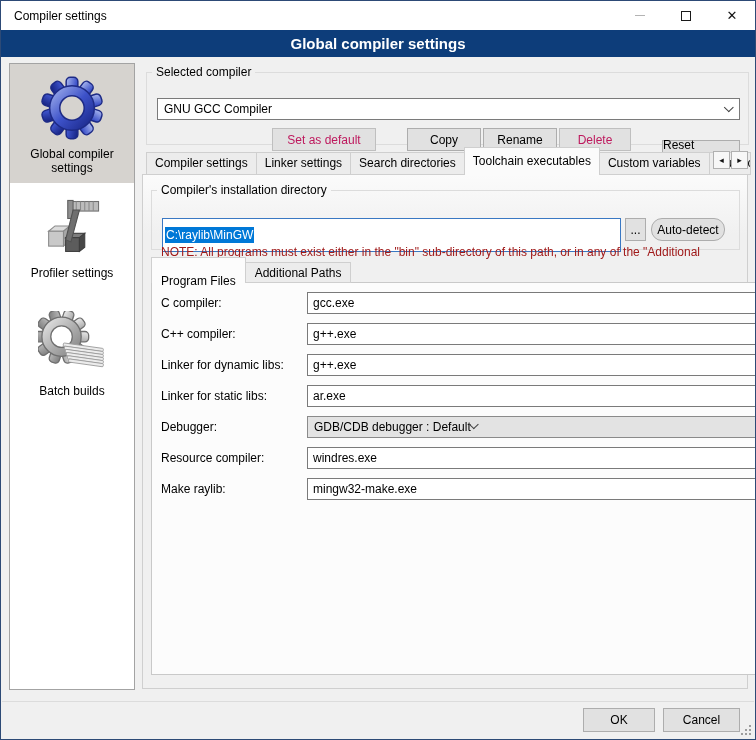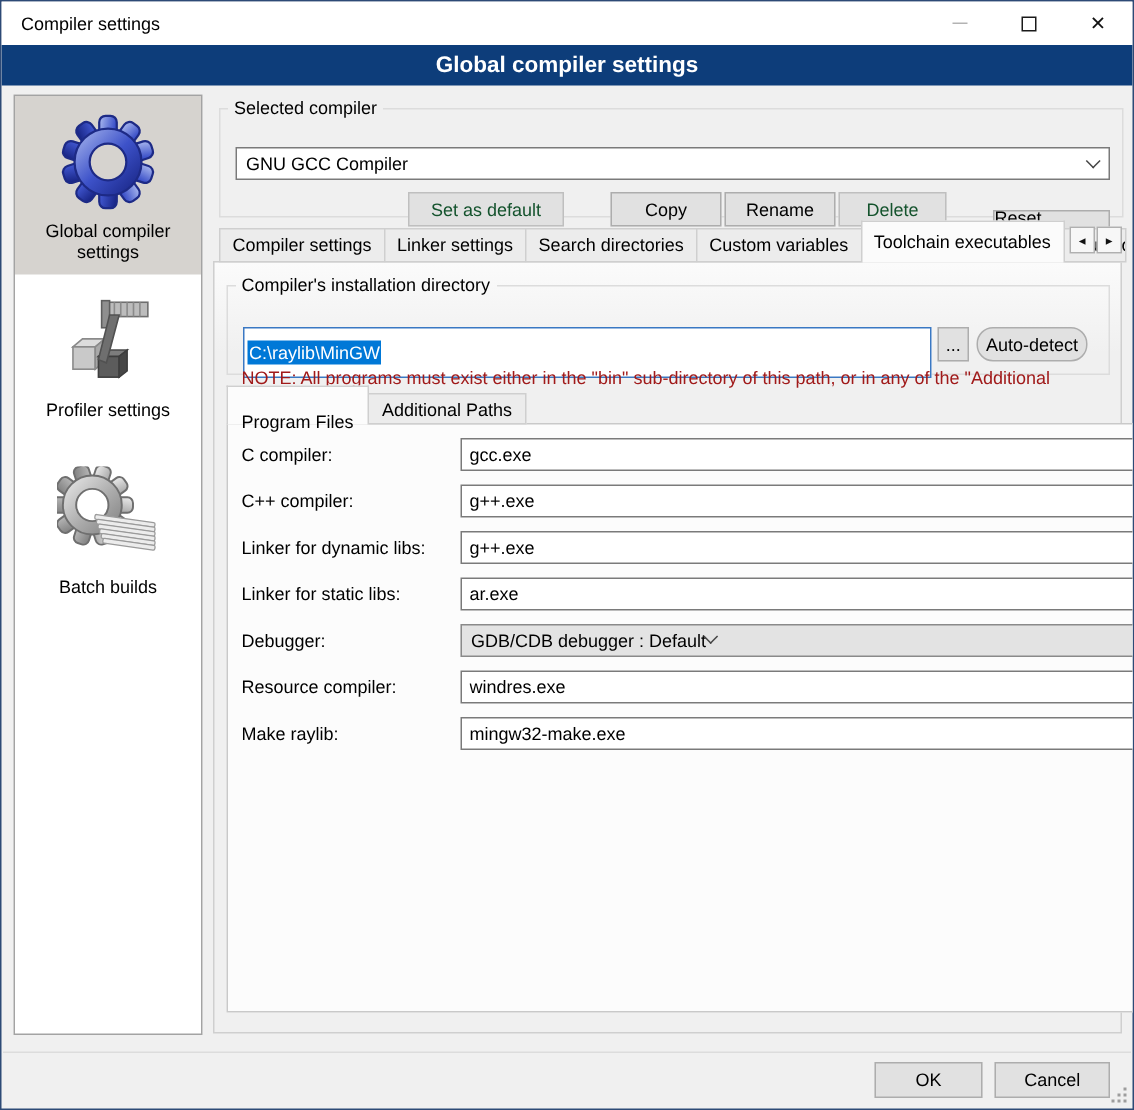"Set as default" .btn.disabled { color: #14532d -> #be185d }
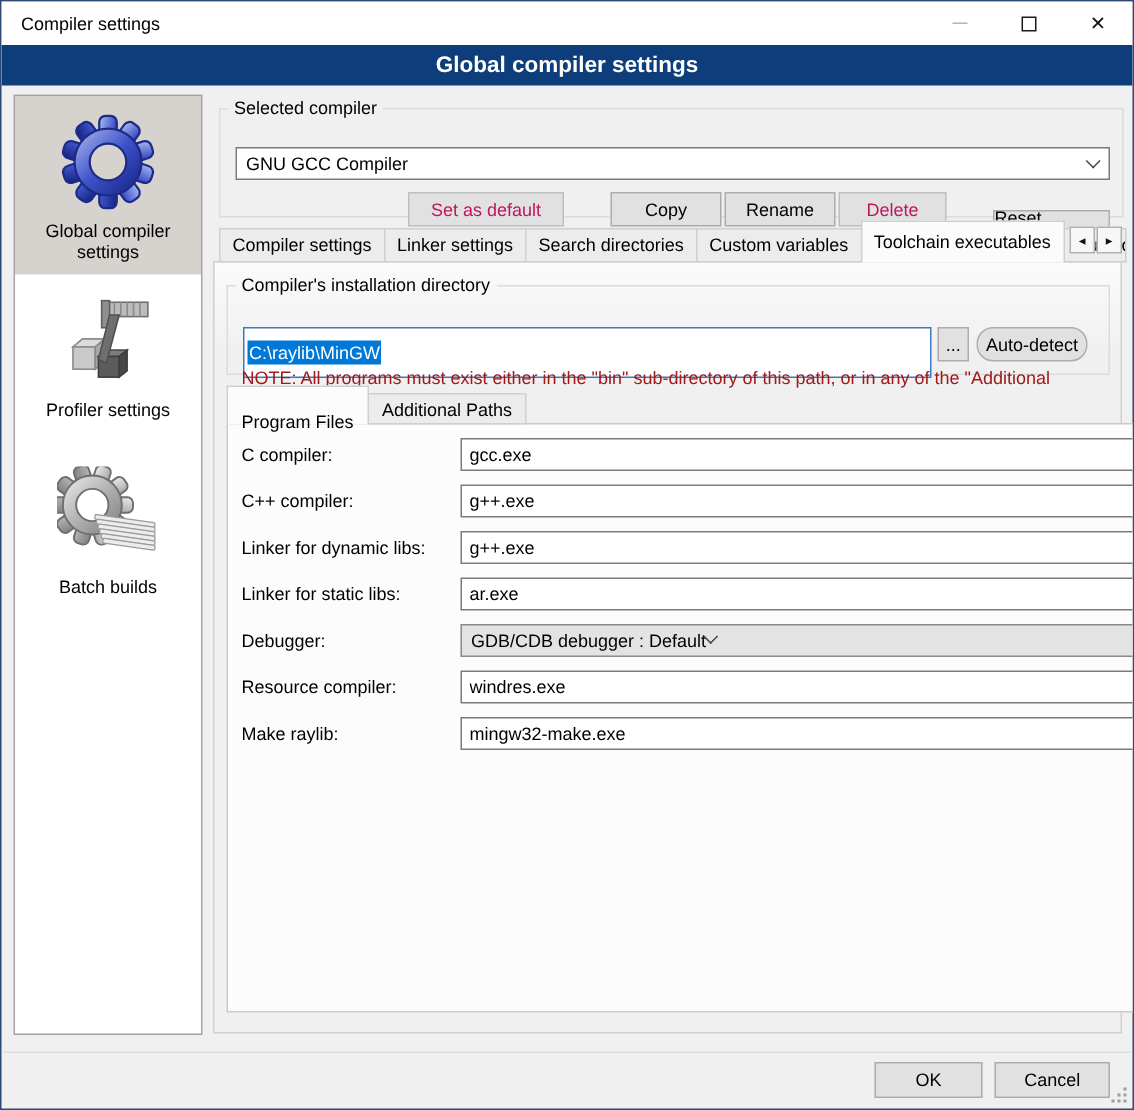"Custom variables" div.tab { order: before "Toolchain executables" -> after "Toolchain executables" }
